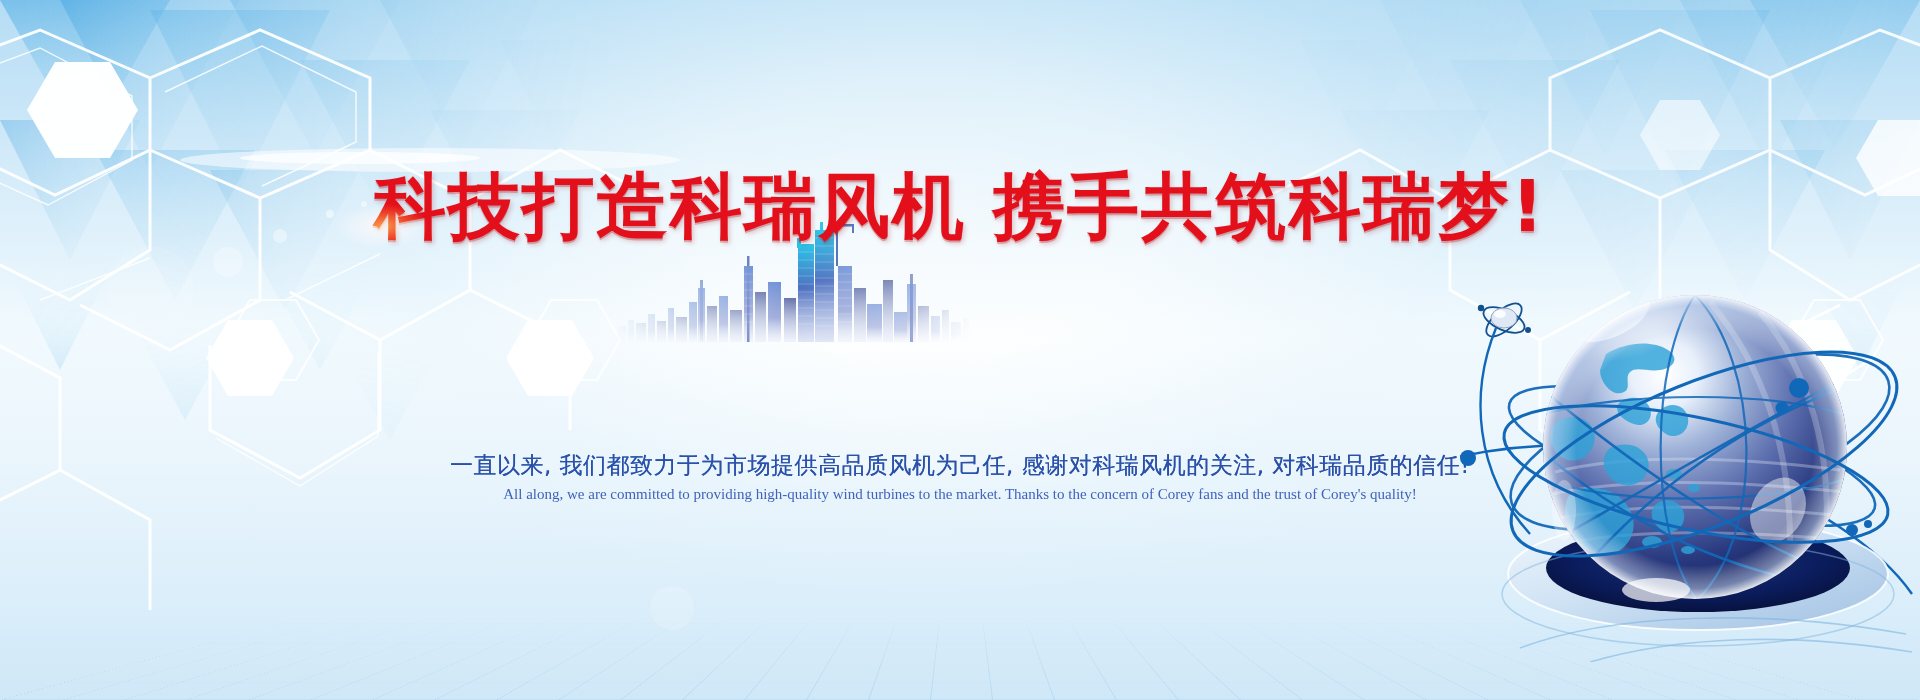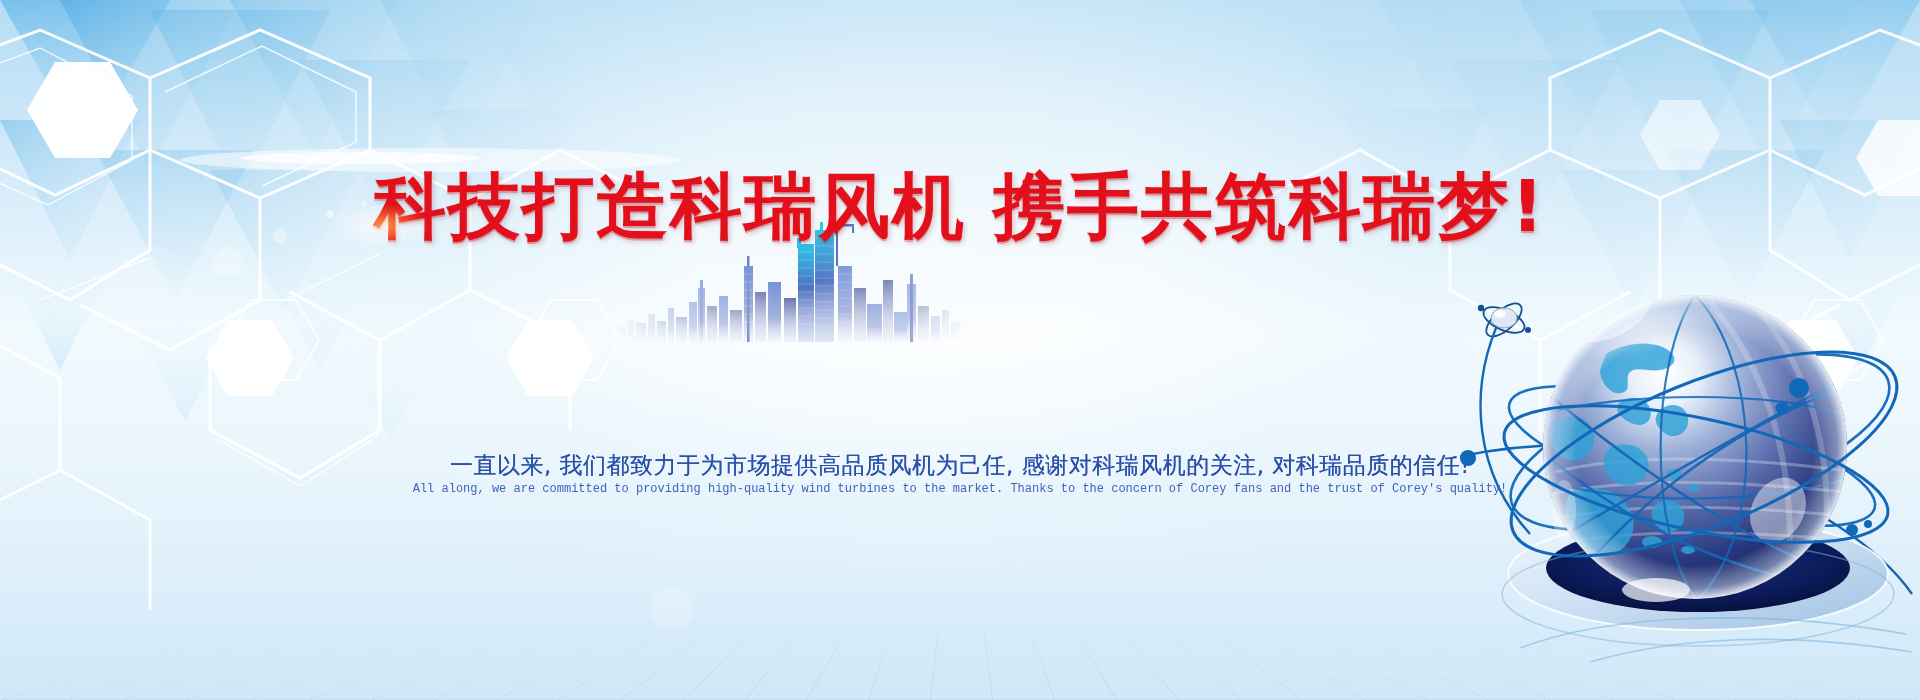"All along, we are committed" .sub-en { font-family: Liberation Mono, monospace -> Liberation Serif, serif; font-size: 12px -> 15px }
